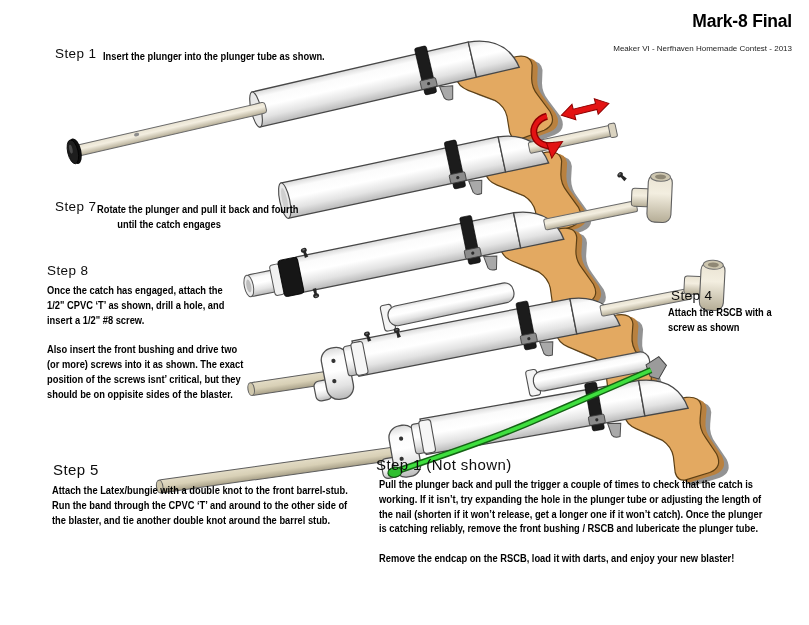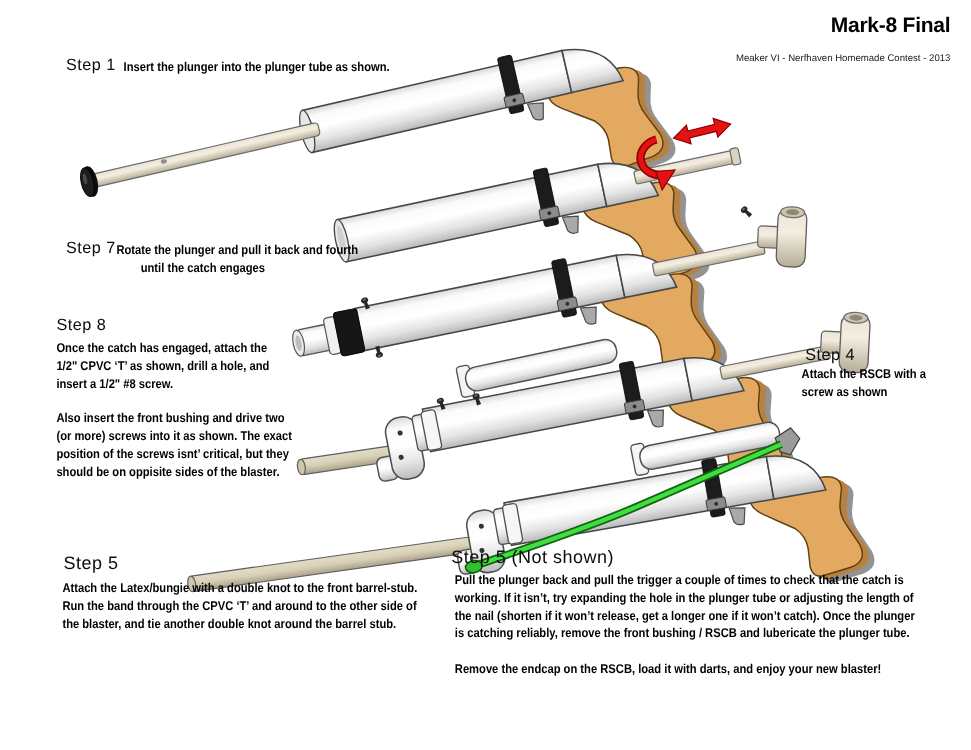"Step 5 (Not shown)" div.lbl { text: 5 -> 1 }
